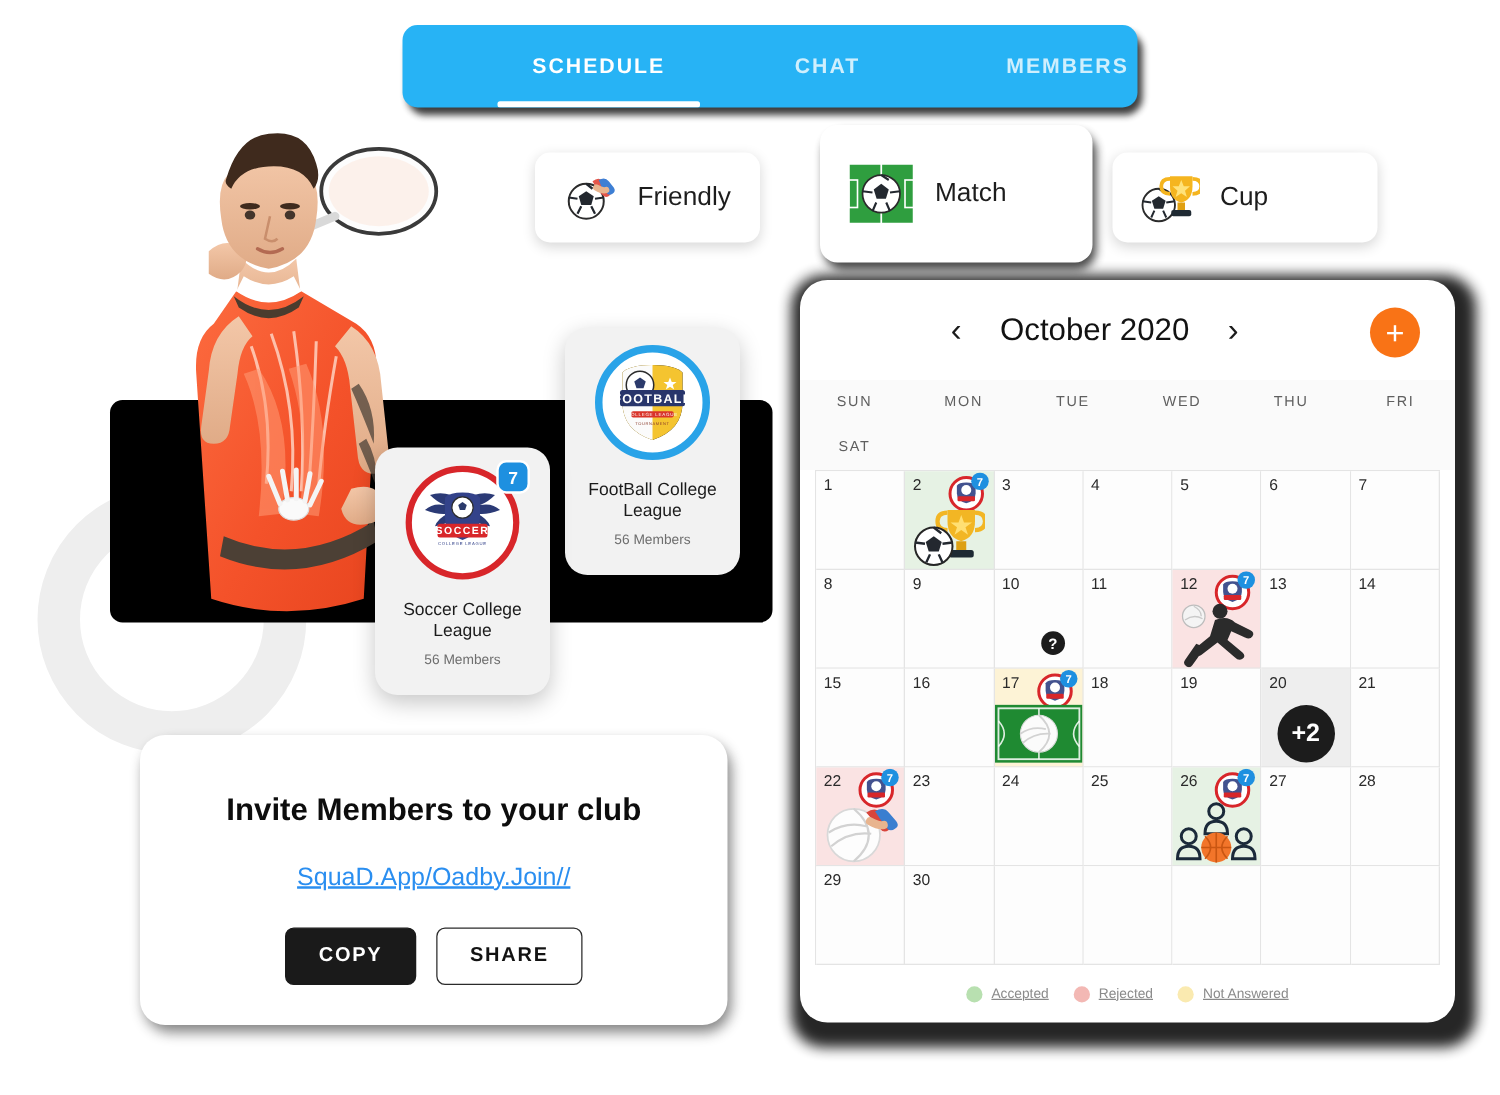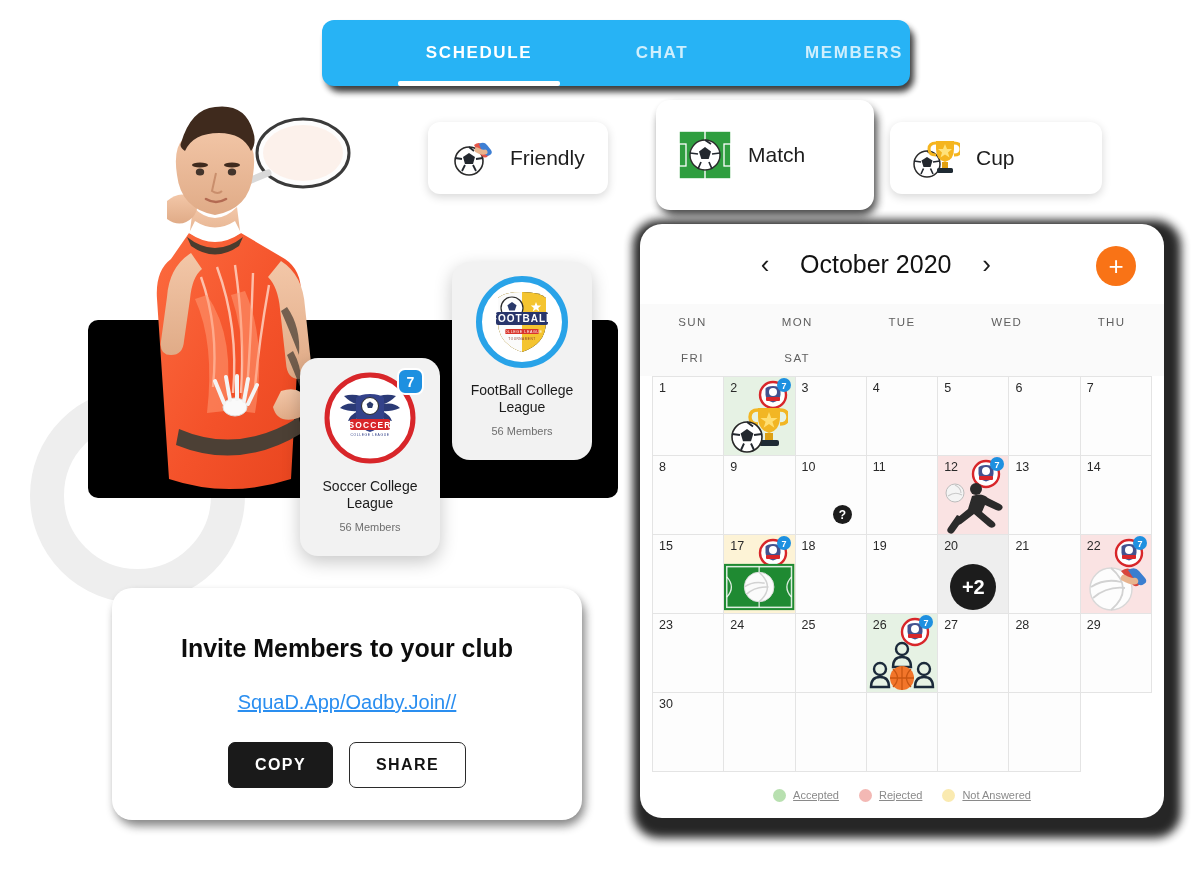"SUN" .cal-dows { grid-template-columns: repeat(5,1fr) -> repeat(6,1fr) }
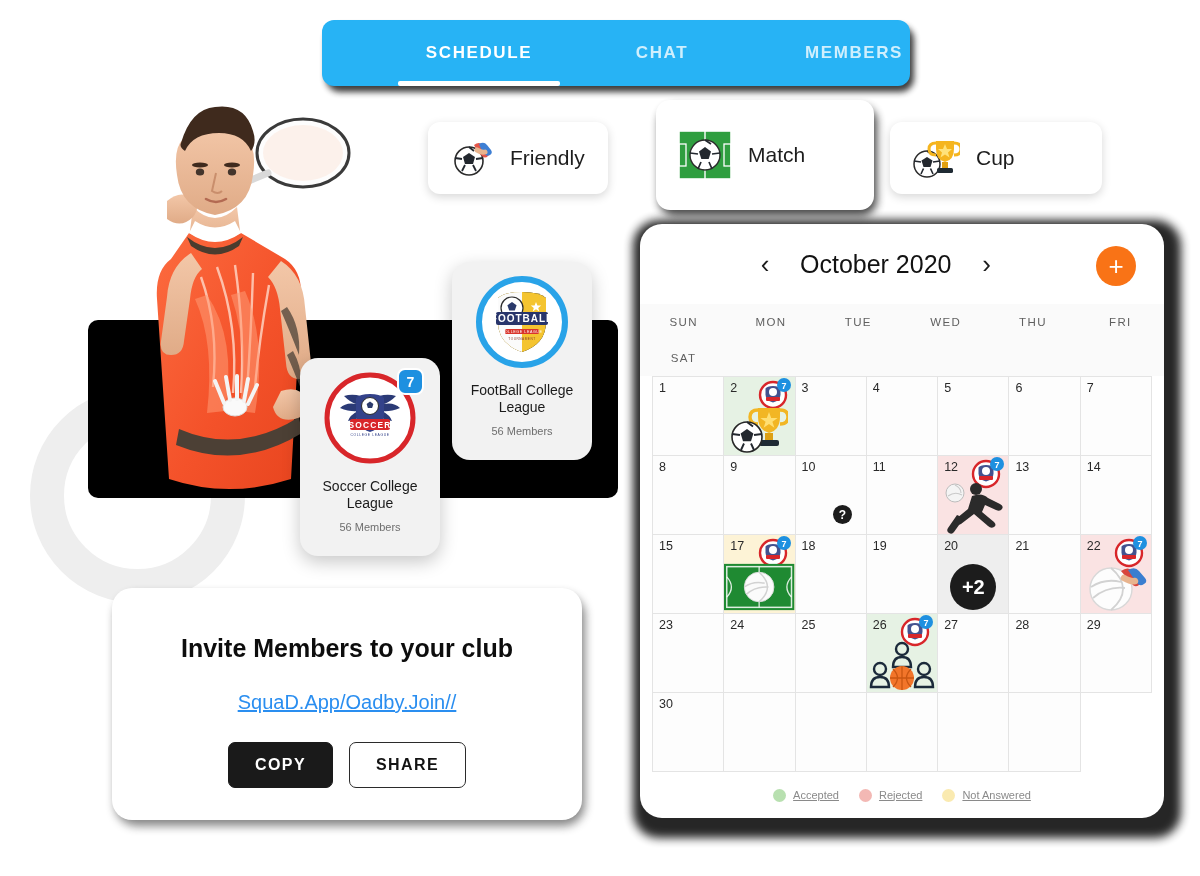"16" div.cell { html: none -> <div> <span>16</span> </div> }
